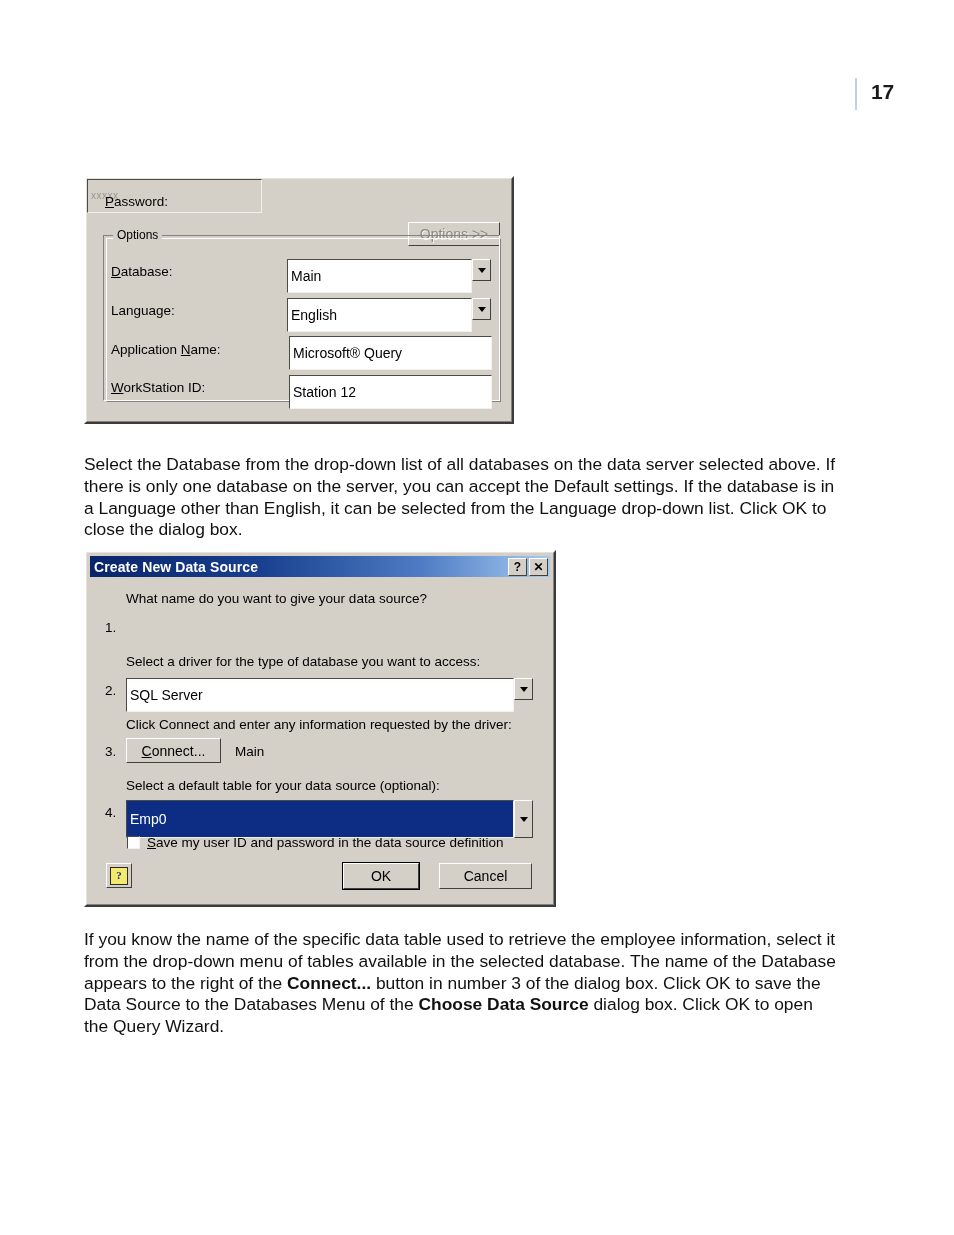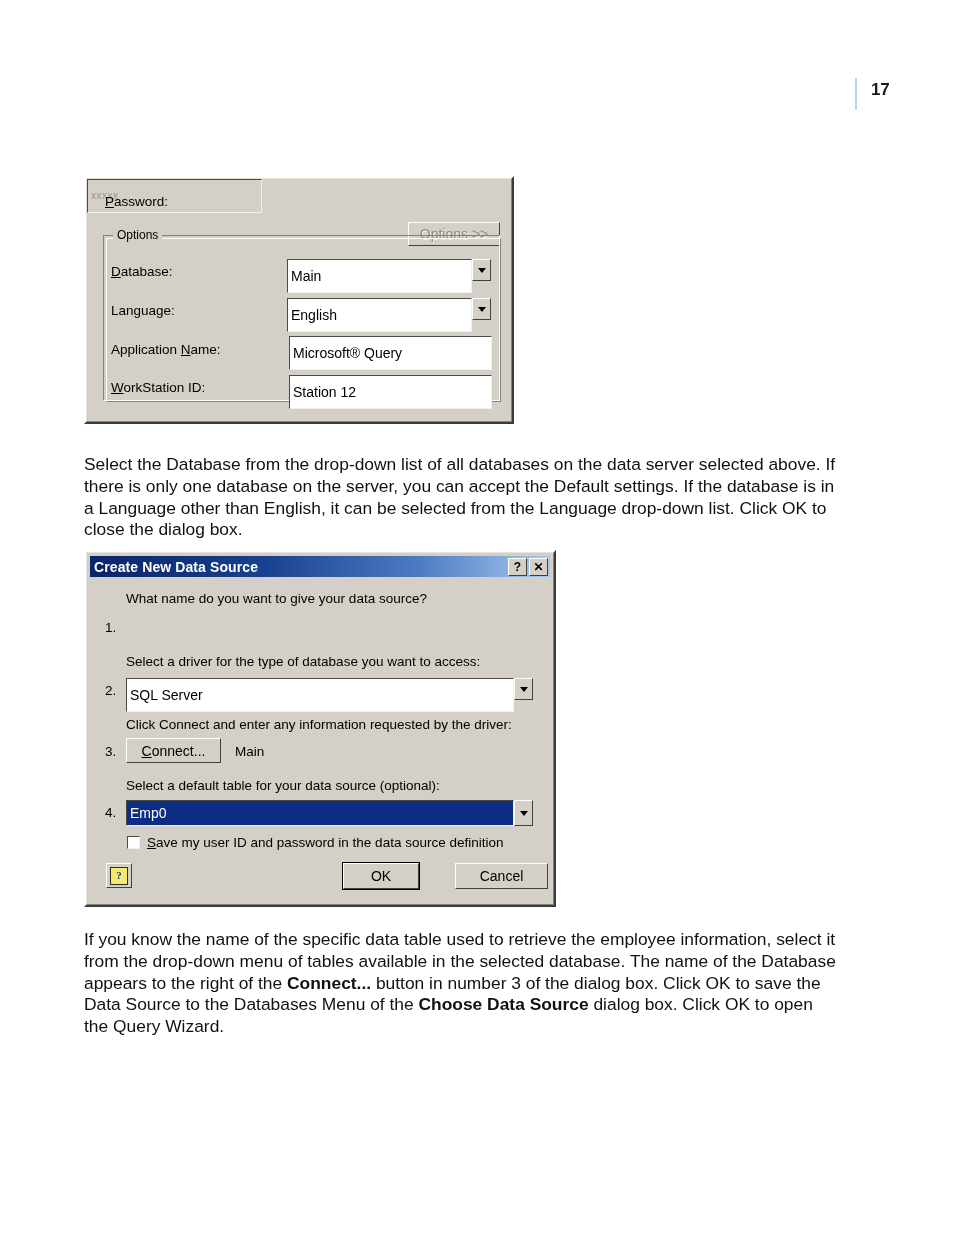"17" .page-num { font-size: 17px -> 21px }
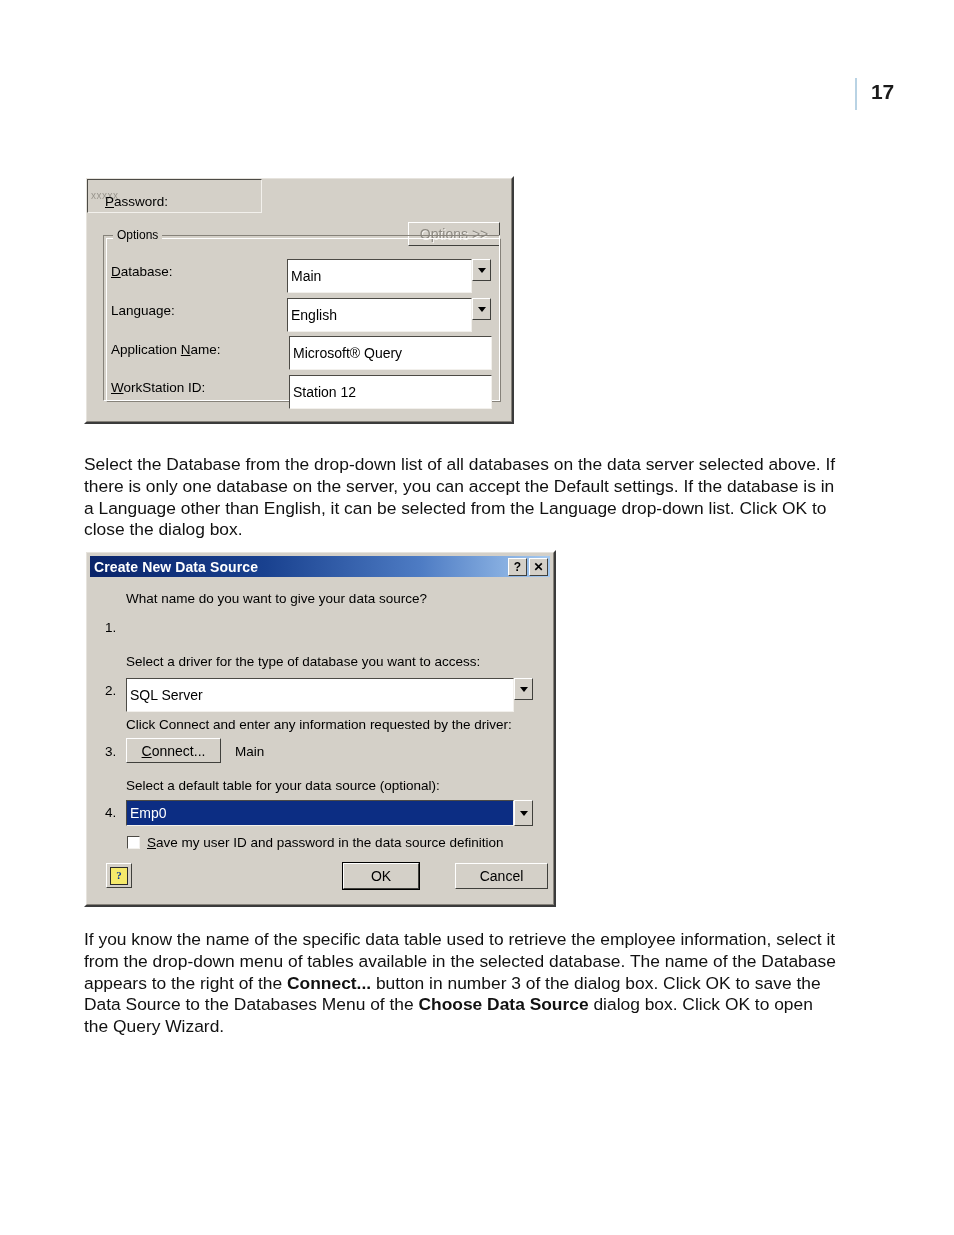"Emp0" div { height: 26px -> 38px }
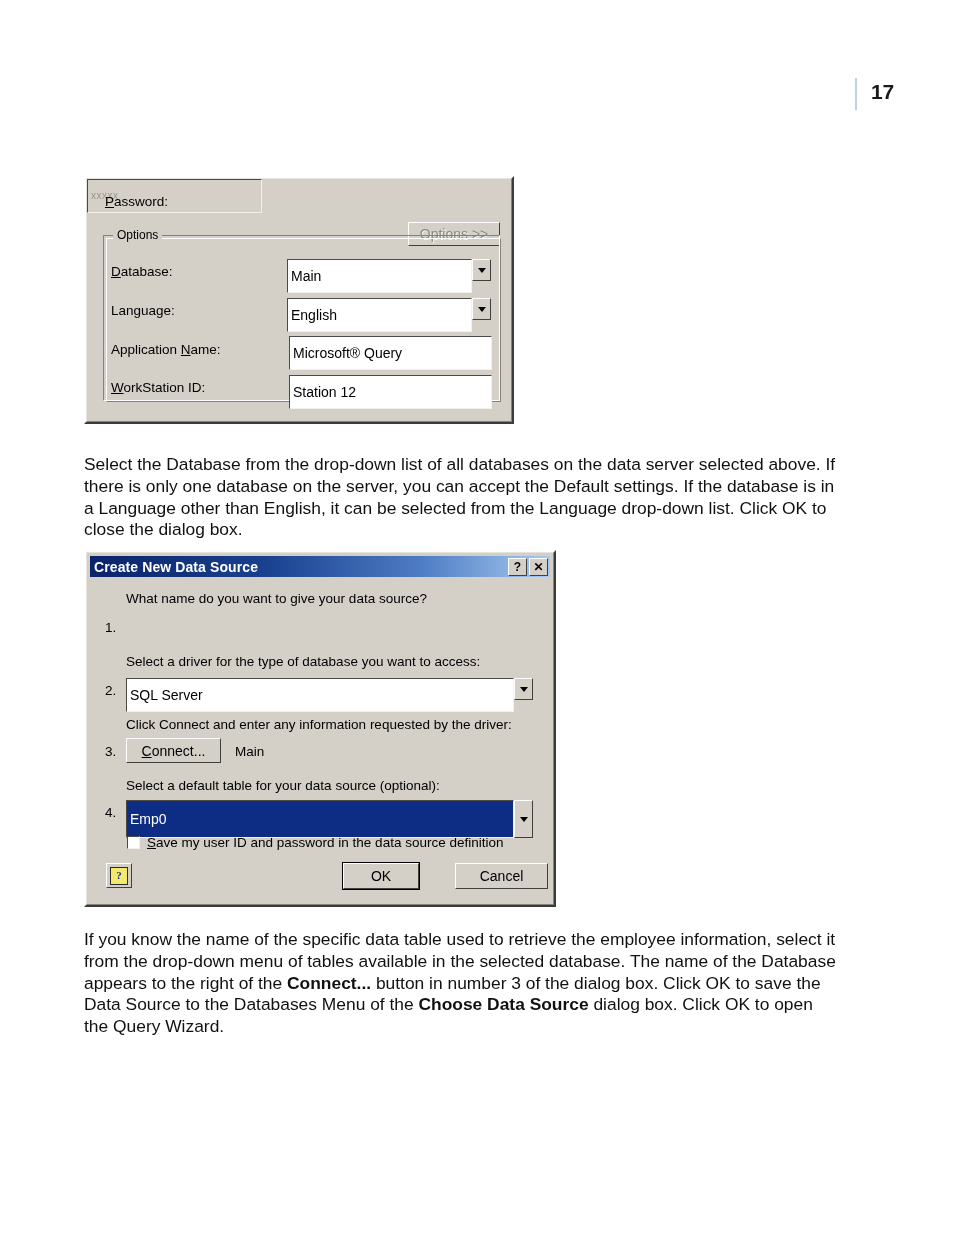"Cancel" div.btn { left: 368px -> 352px }
